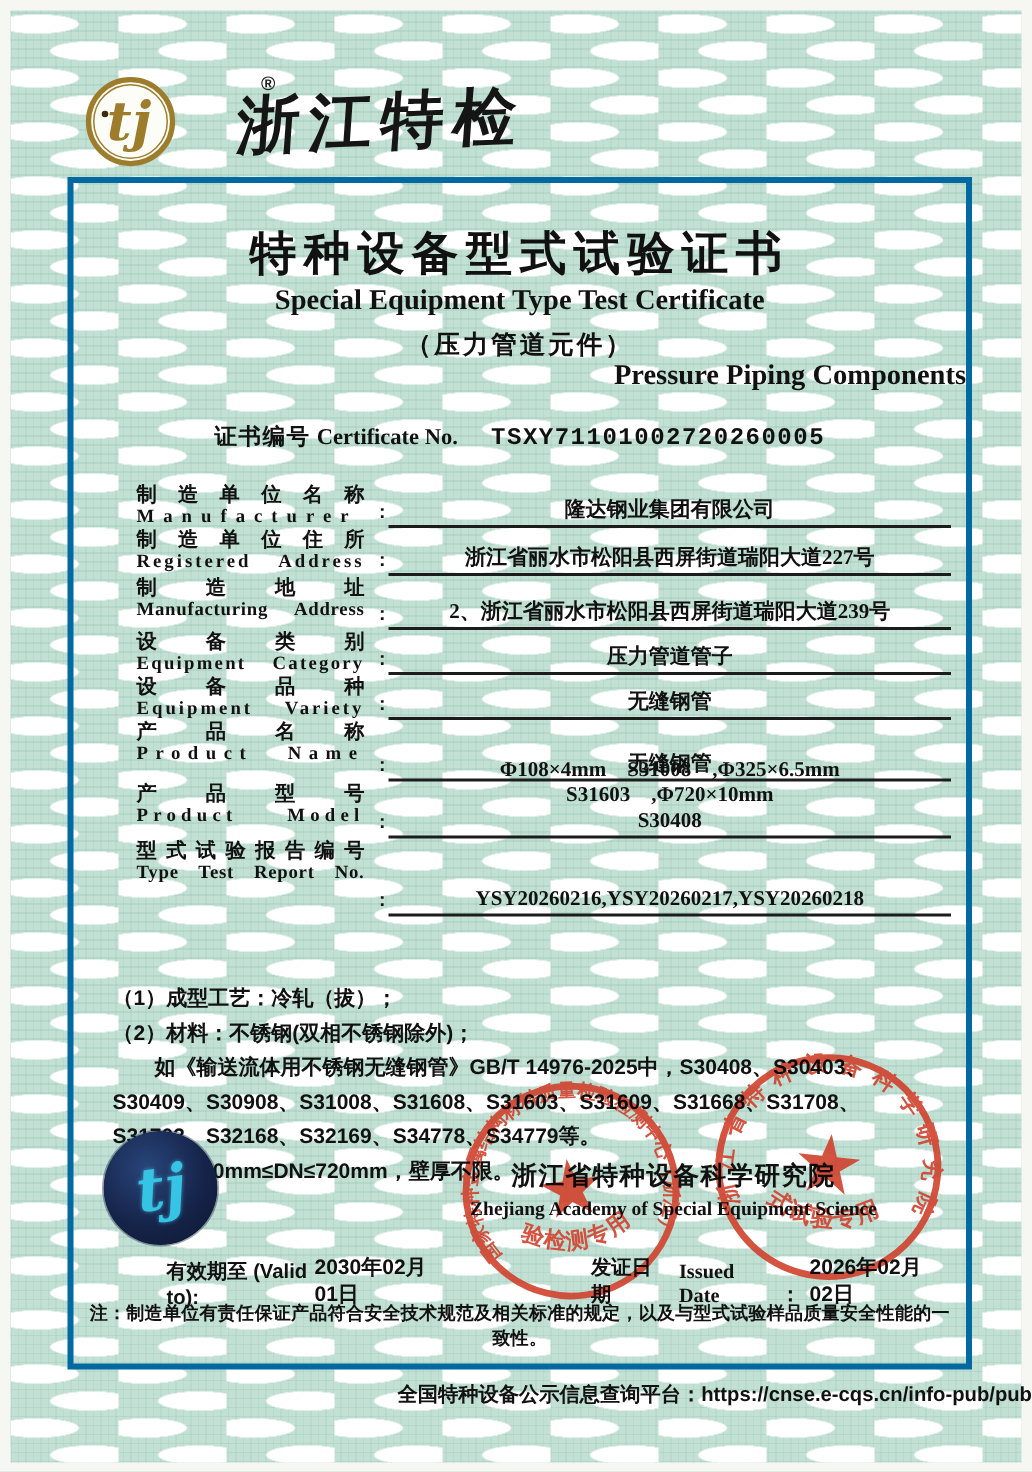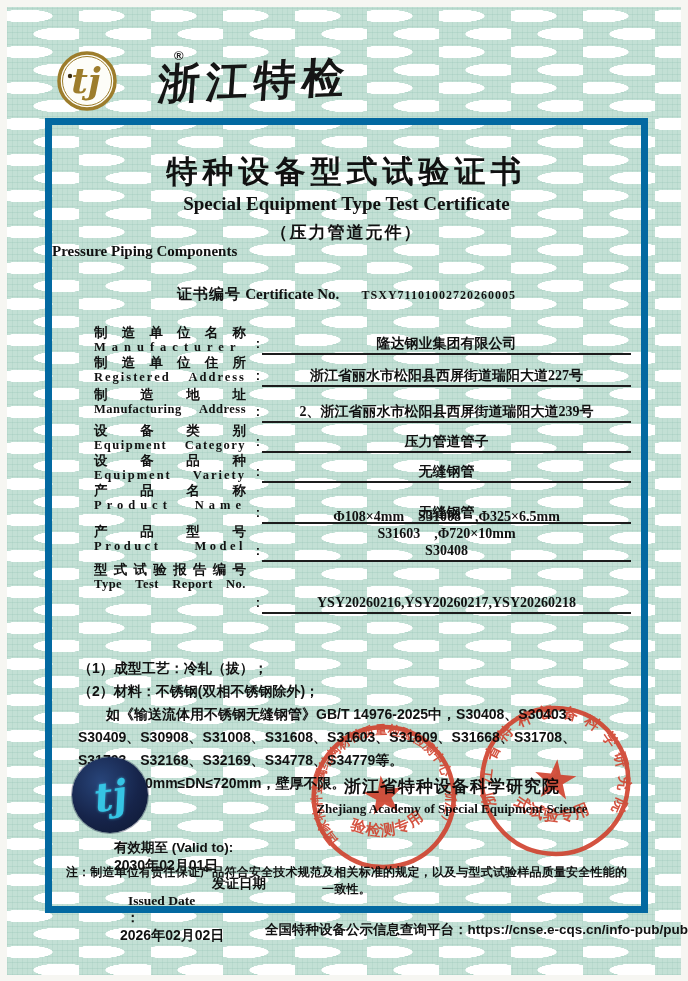"特种设备型式试验证书" .frame { border: 7px solid #0369a1 -> 4px solid #0369a1 }
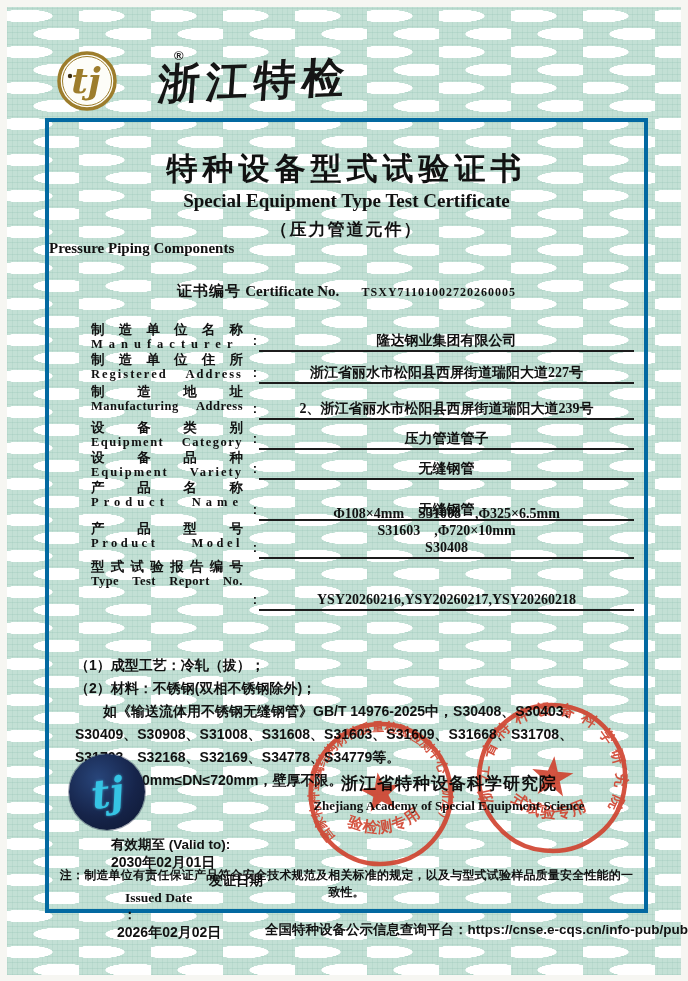"Pressure Piping Components" .scope-en { font-size: 15px -> 19px; text-align: left -> right }
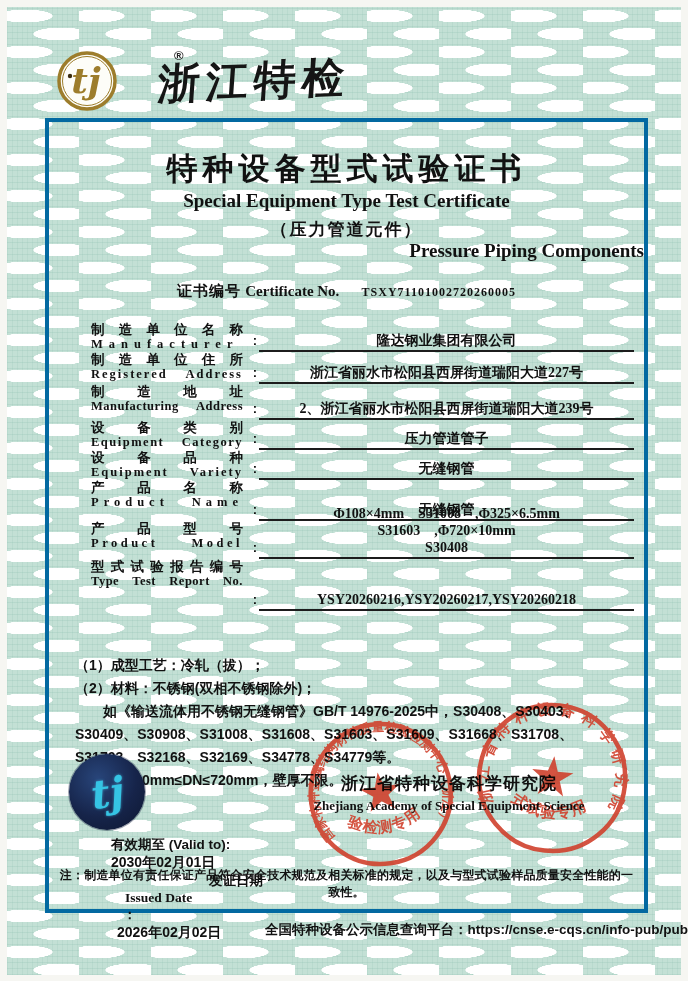"TSXY71101002720260005" .certno .num { font-family: Liberation Serif, serif -> Liberation Mono, monospace; font-size: 12px -> 16px }
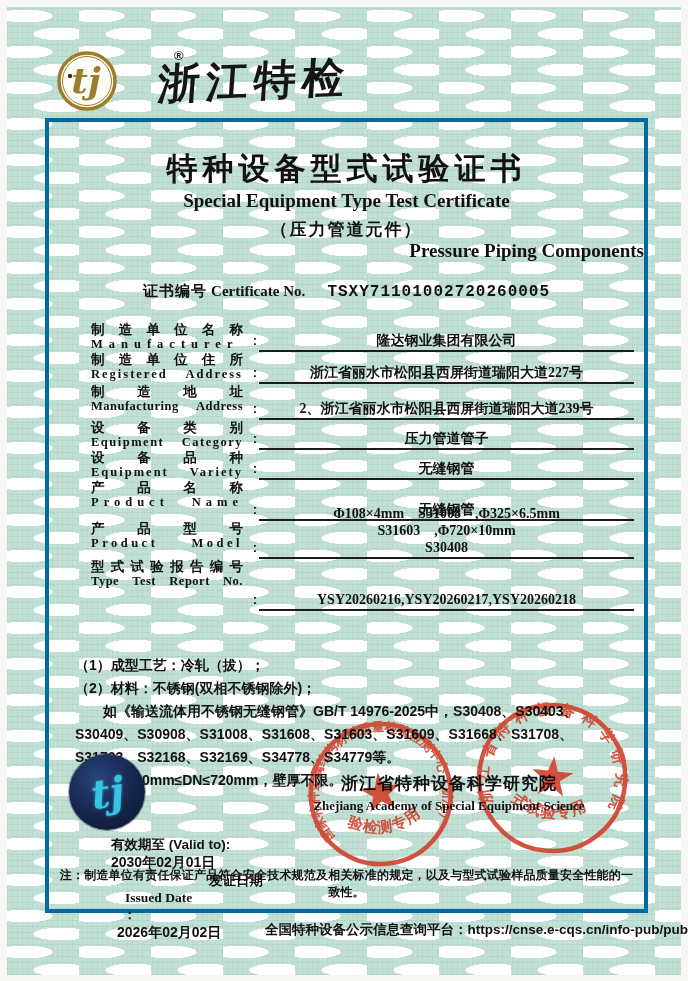"有效期至 (Valid to):" .dates { align-items: flex-start -> flex-end; flex-direction: column -> none }
